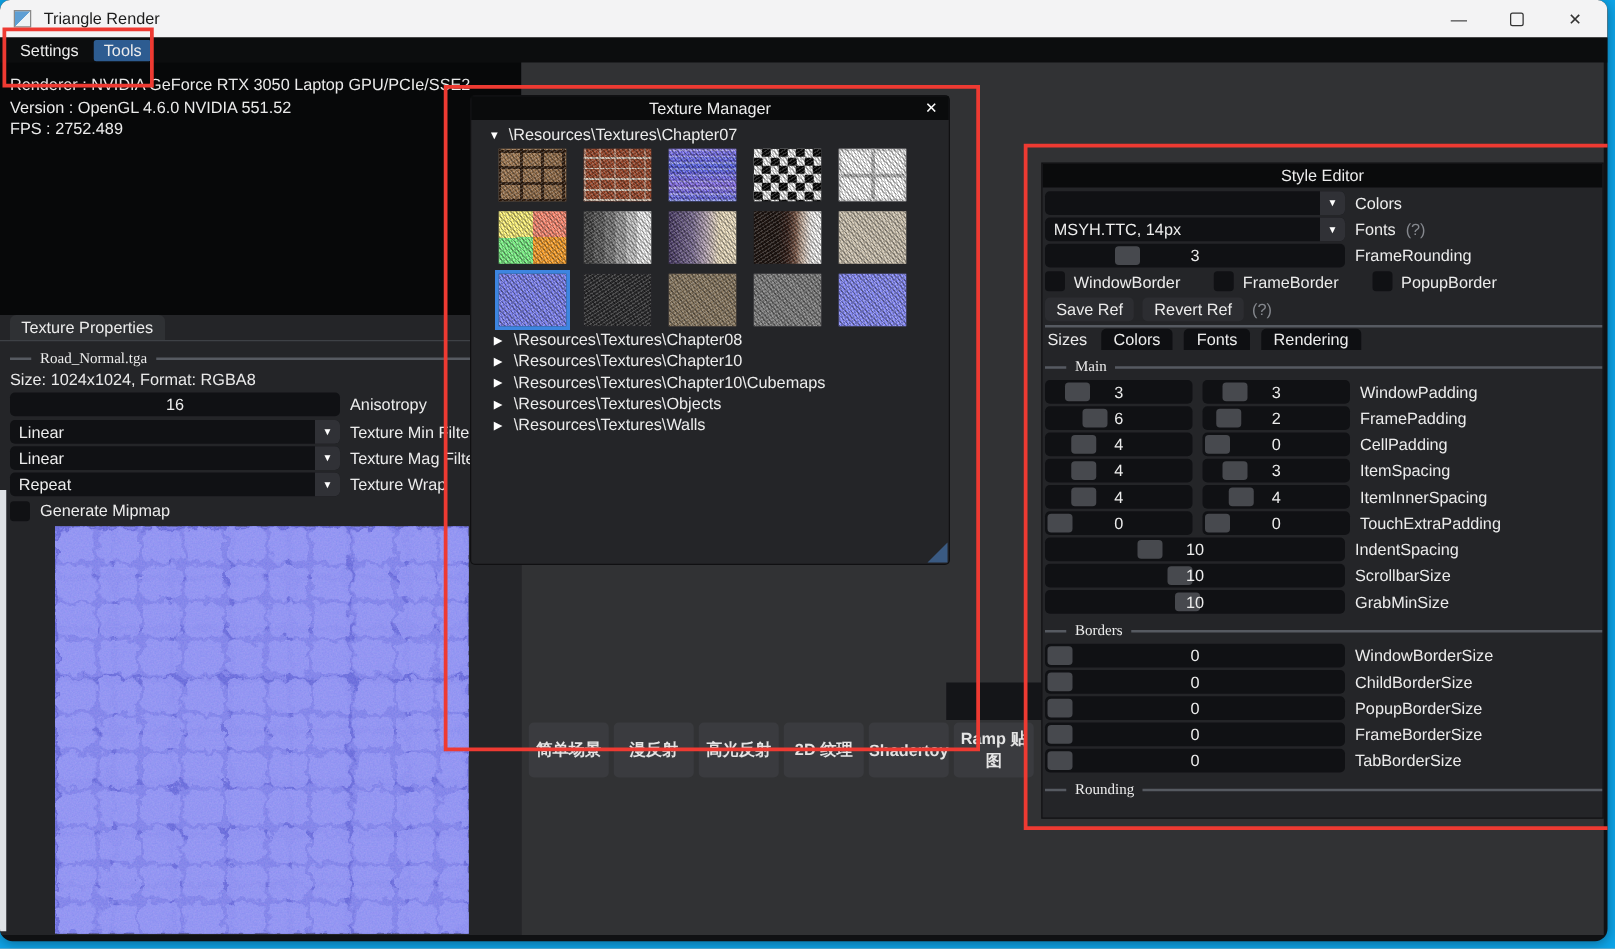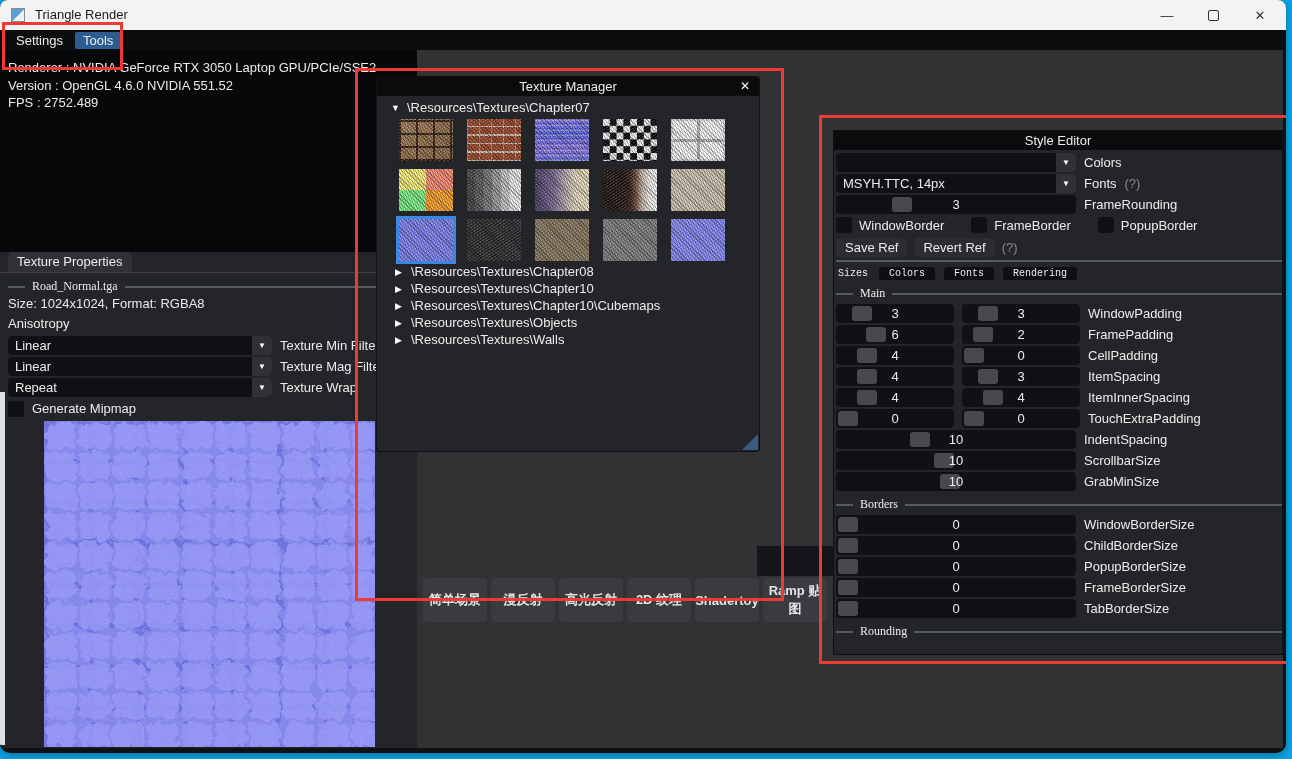"Sizes" .se-tab { font-family: Liberation Mono, monospace -> none; font-size: 10px -> 13px }
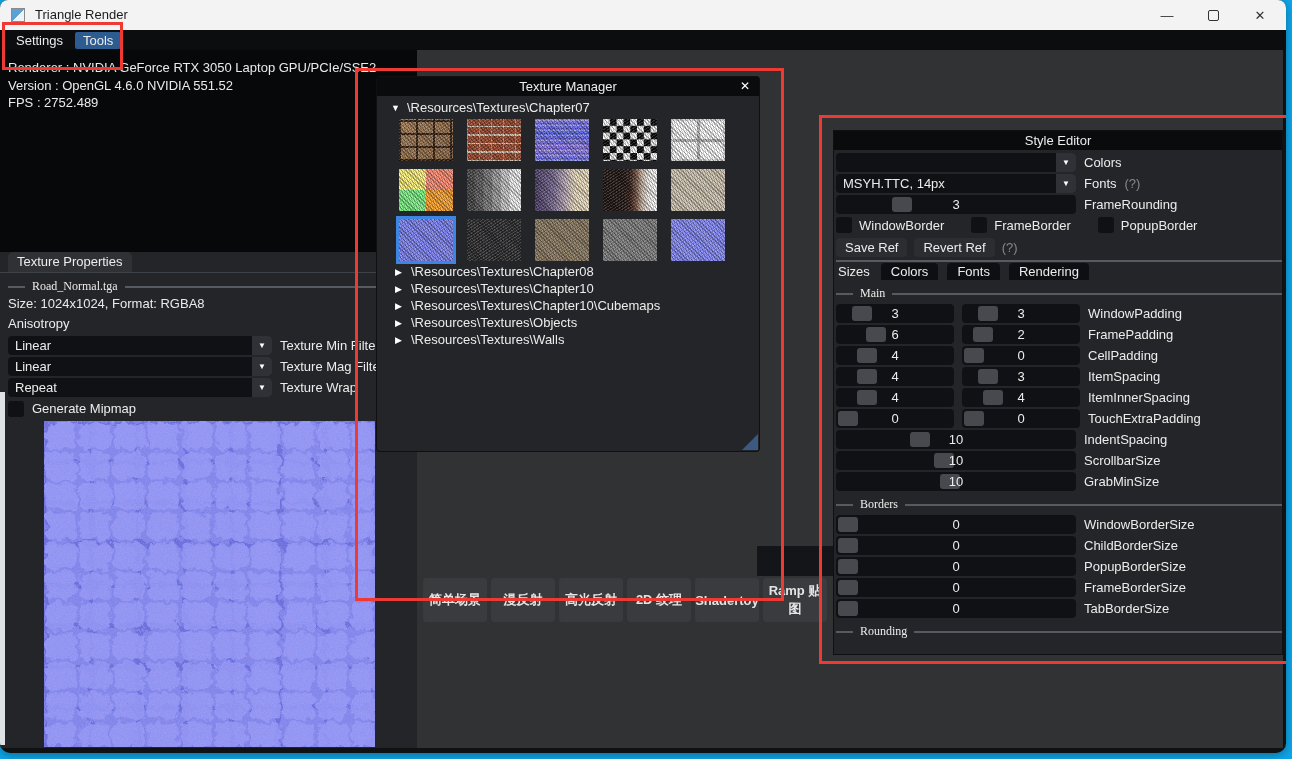"16" div.frame { html: none -> <div> <span>16</span> </div> }
